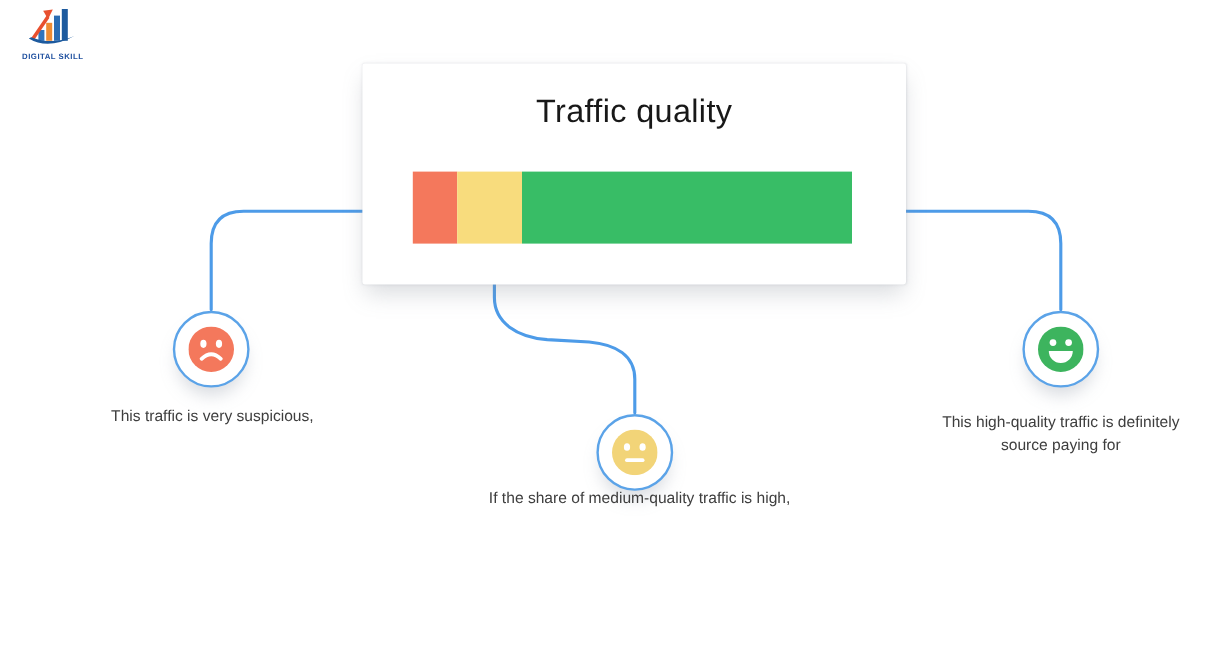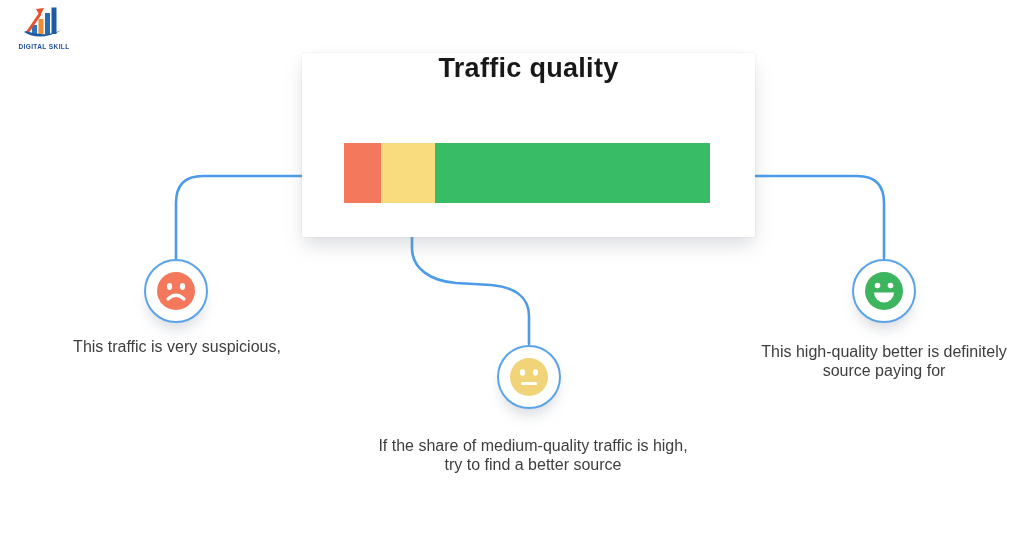"Traffic quality" .card-title { font-weight: bold -> normal; margin-top: none -> 25px }
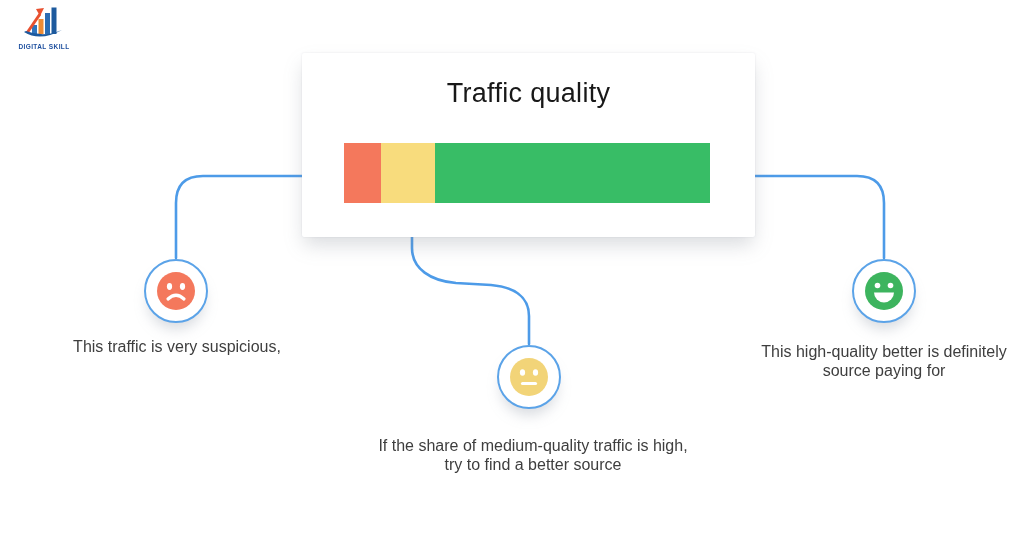"This traffic is very suspicious," .caption { font-size: 16px -> 13px }
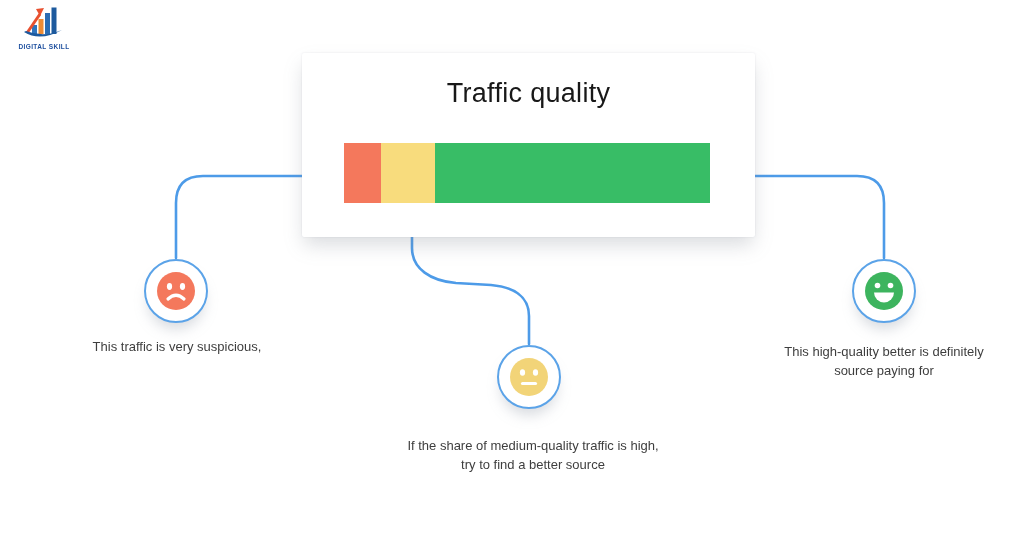"This high-quality better is definitely" span { text: better -> traffic }
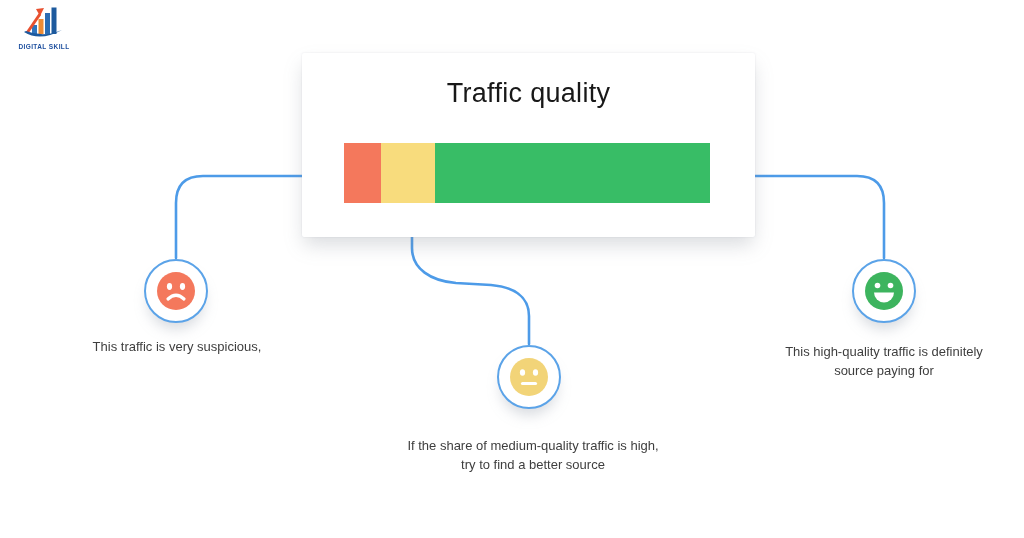"If the share of medium-quality" .cap-medium { top: 436px -> 405px }
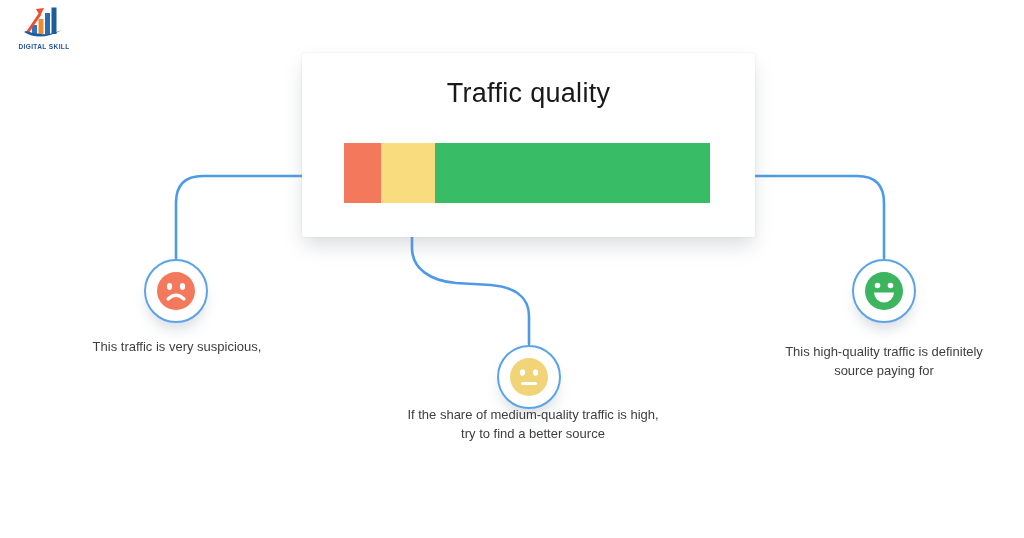"try to find a better" span { html: <span>try to find a better source</span> -> none }
